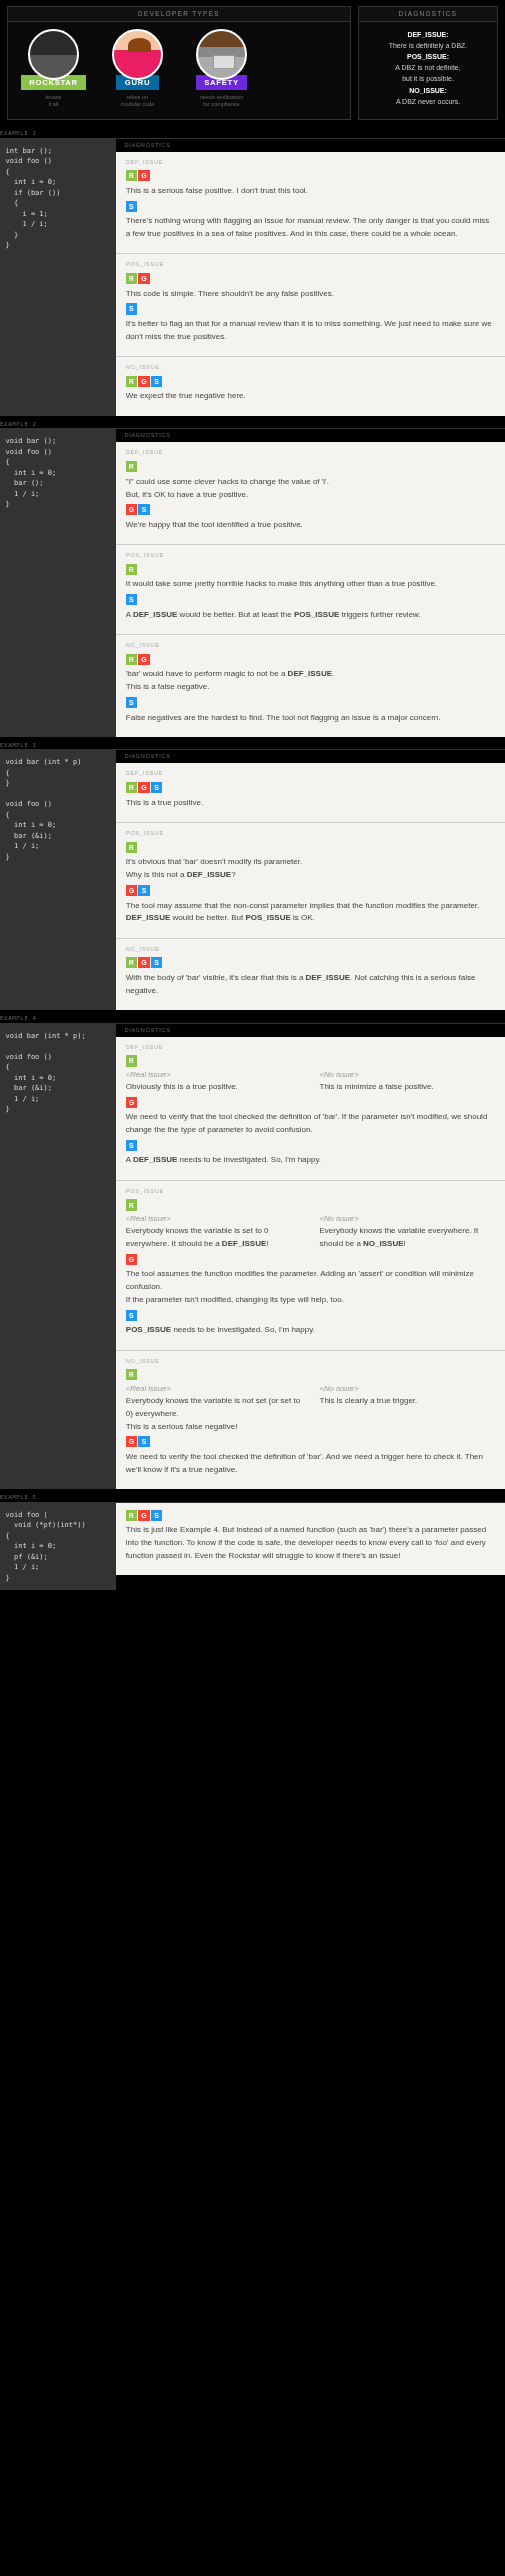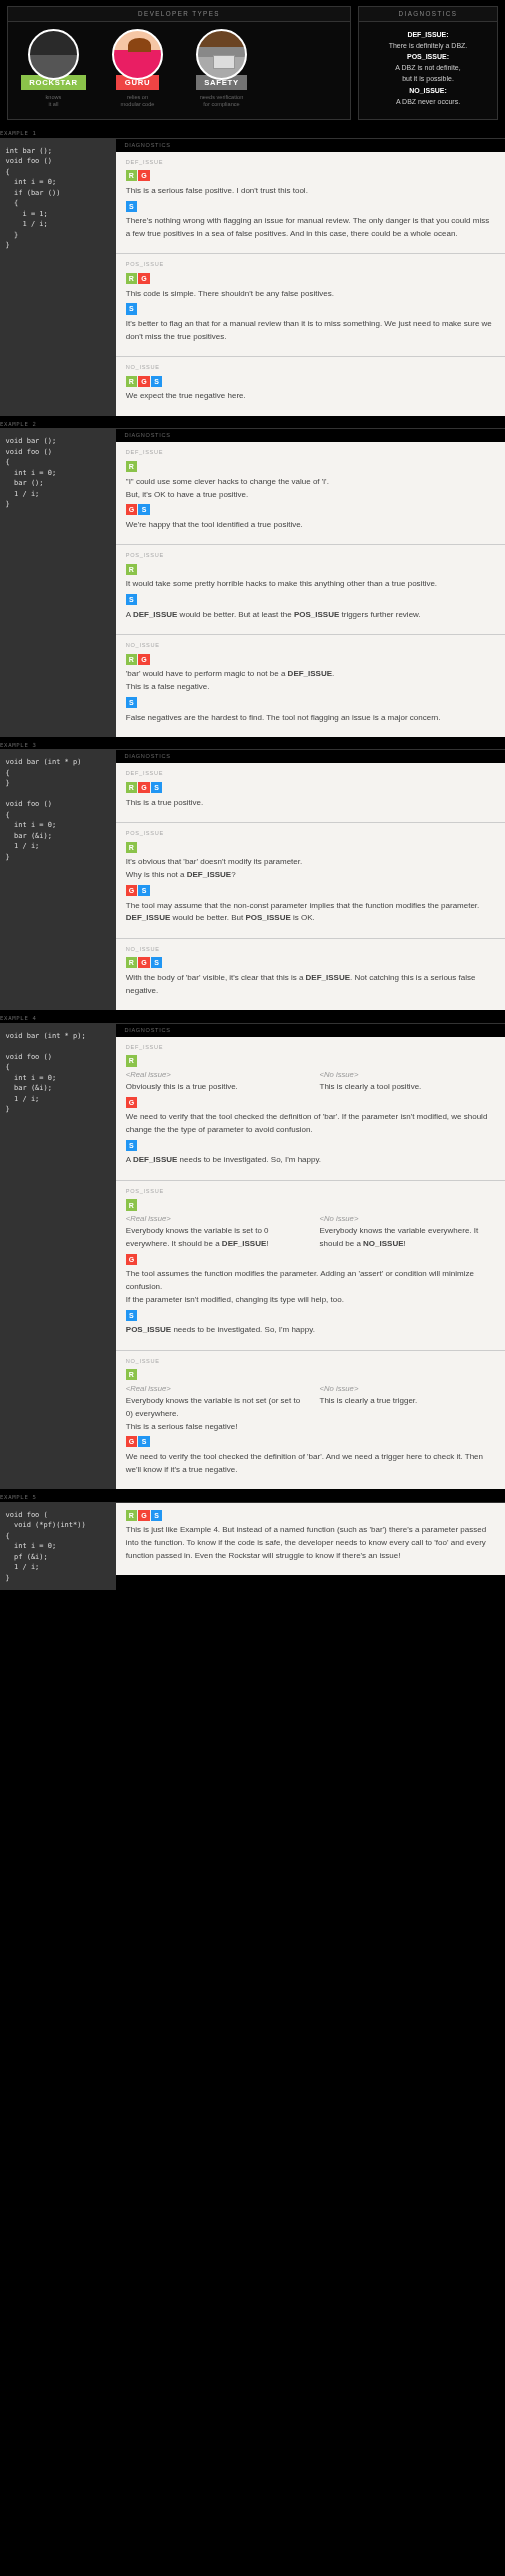"GURU" .b-g { background: #ef4444 -> #0369a1 }
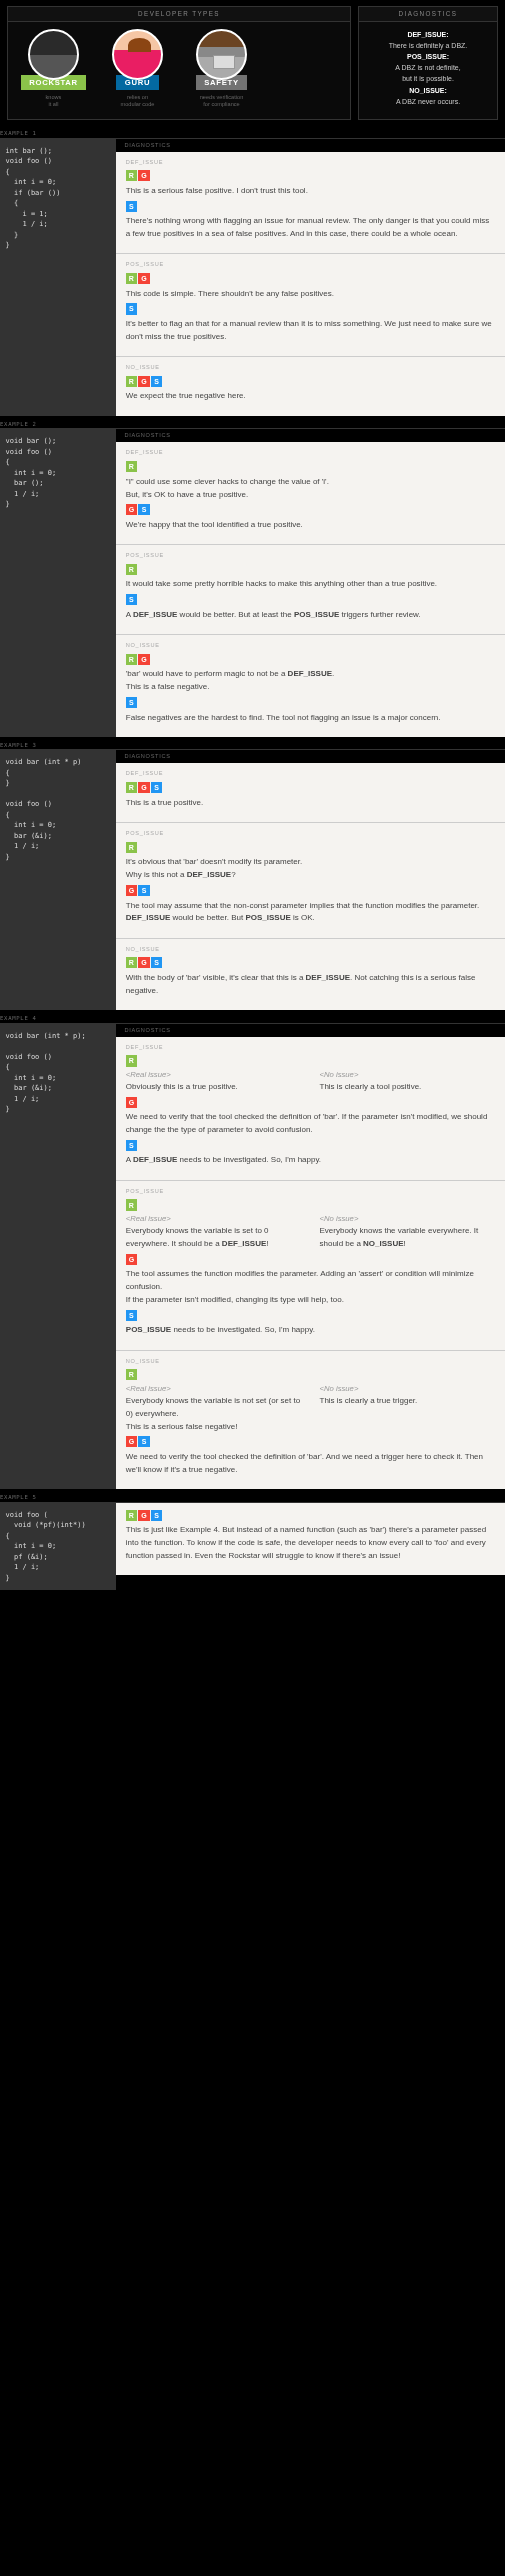"SAFETY" .b-s { background: #737373 -> #6d28d9 }
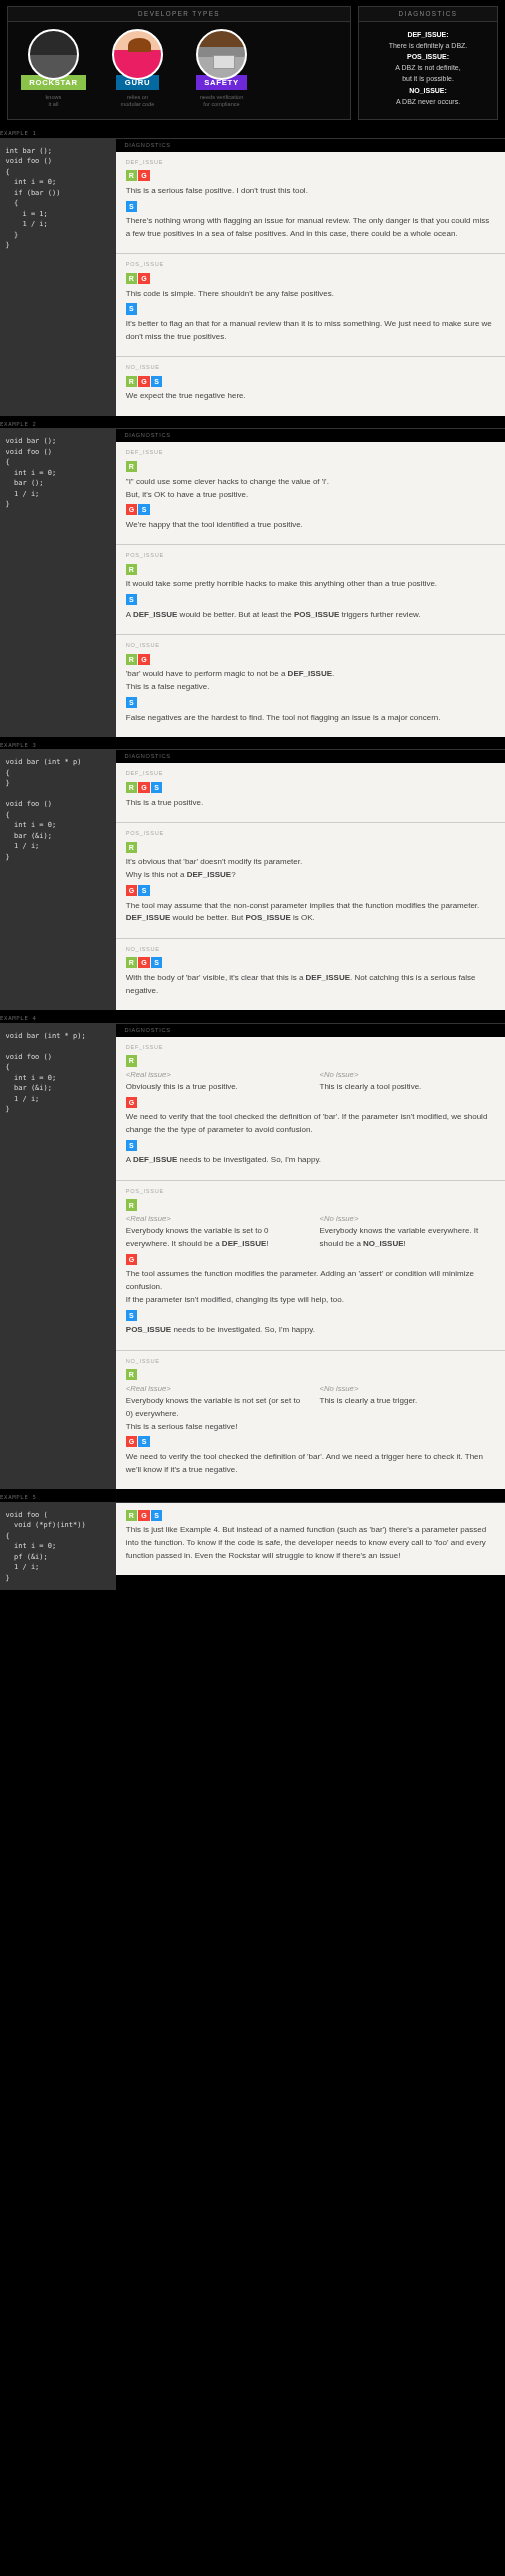"This is clearly a tool" div.diag-text { text: clearly a tool -> minimize a false }
